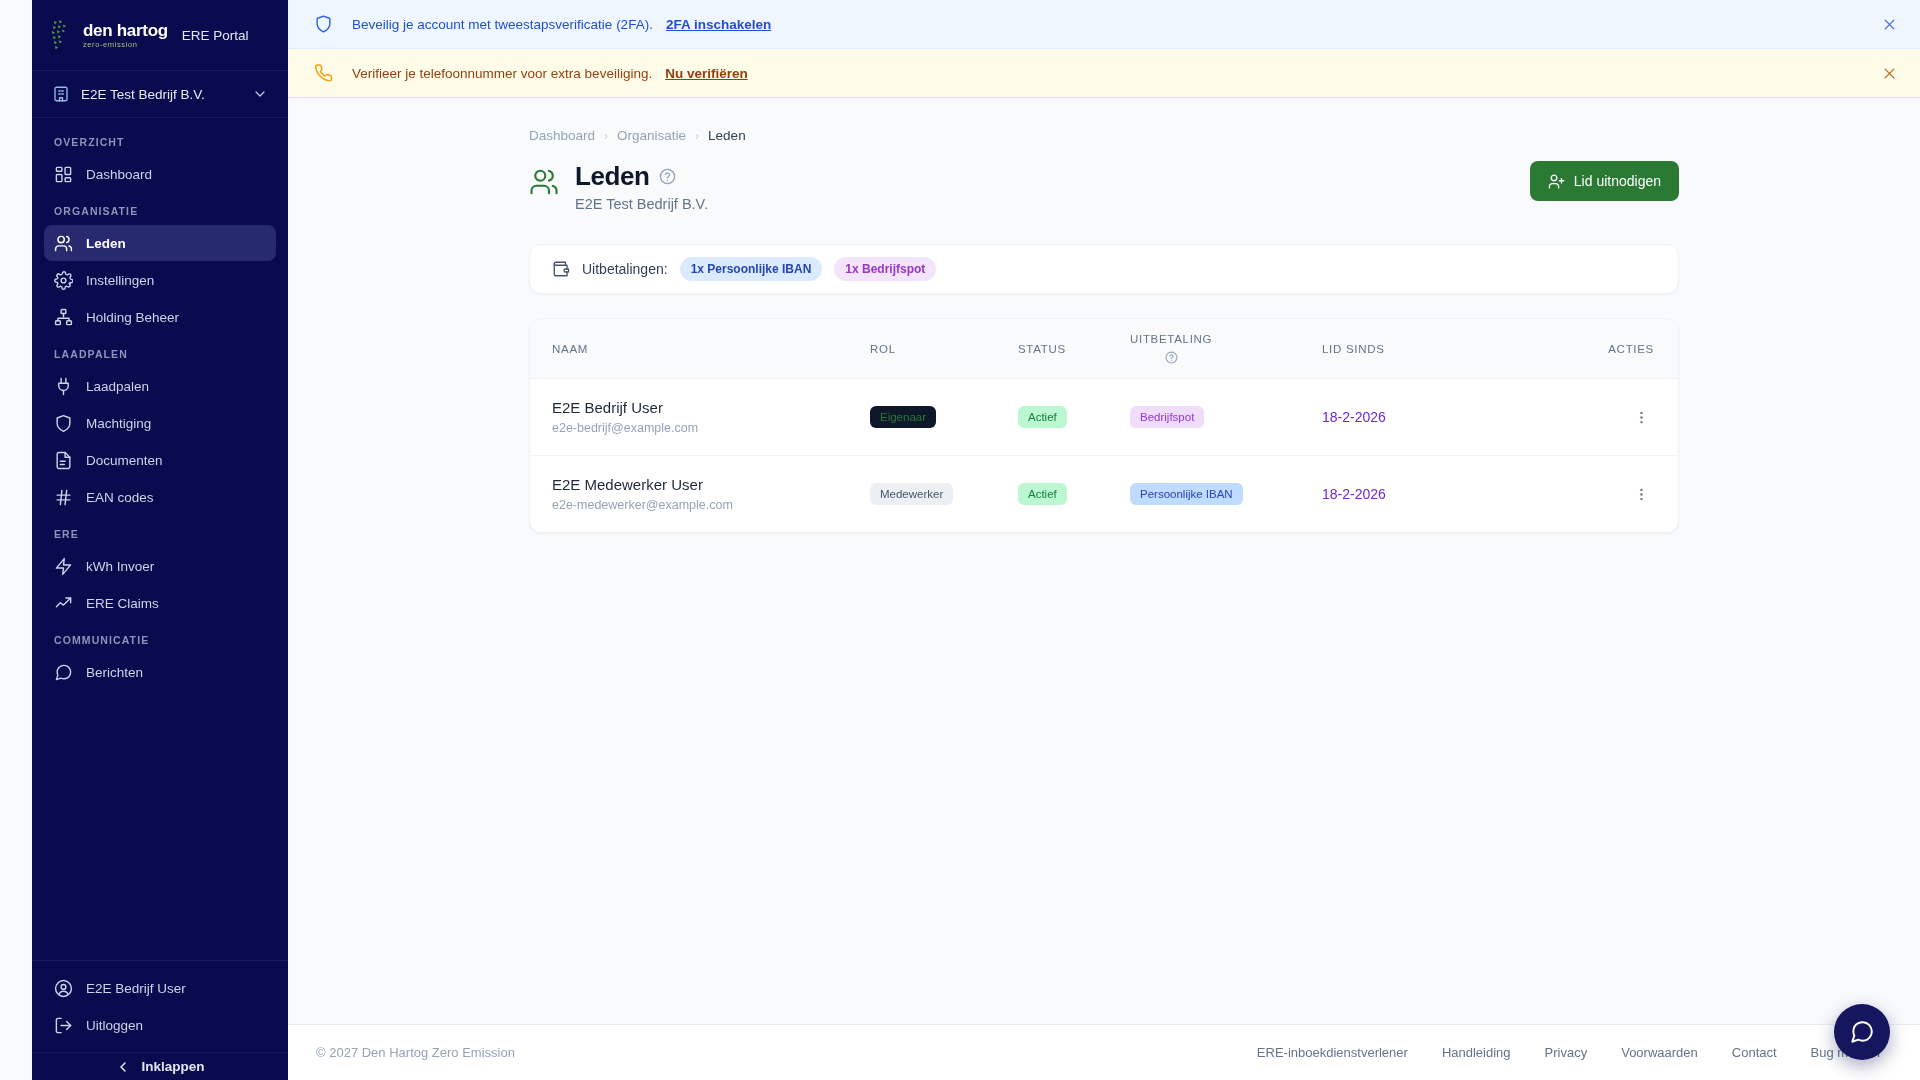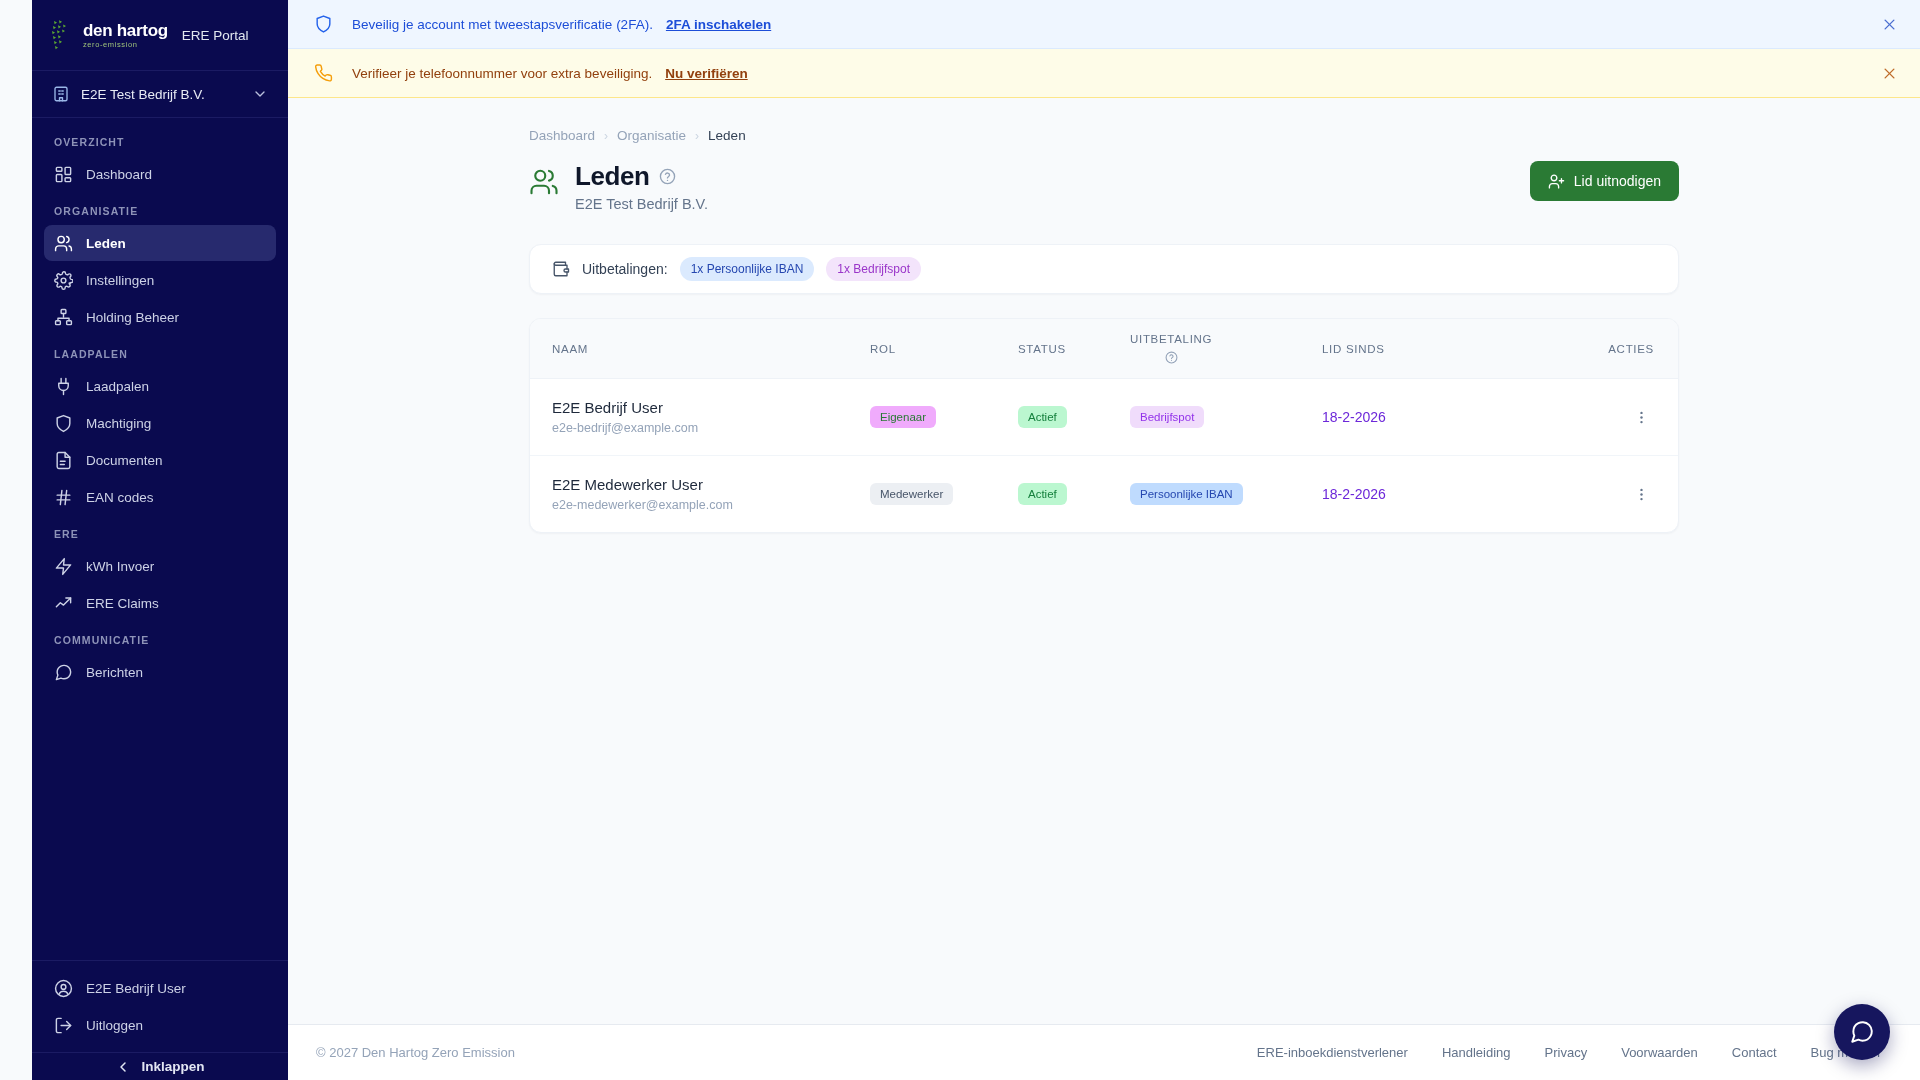"1x Persoonlijke IBAN" .chip { font-weight: 400 -> 700 }
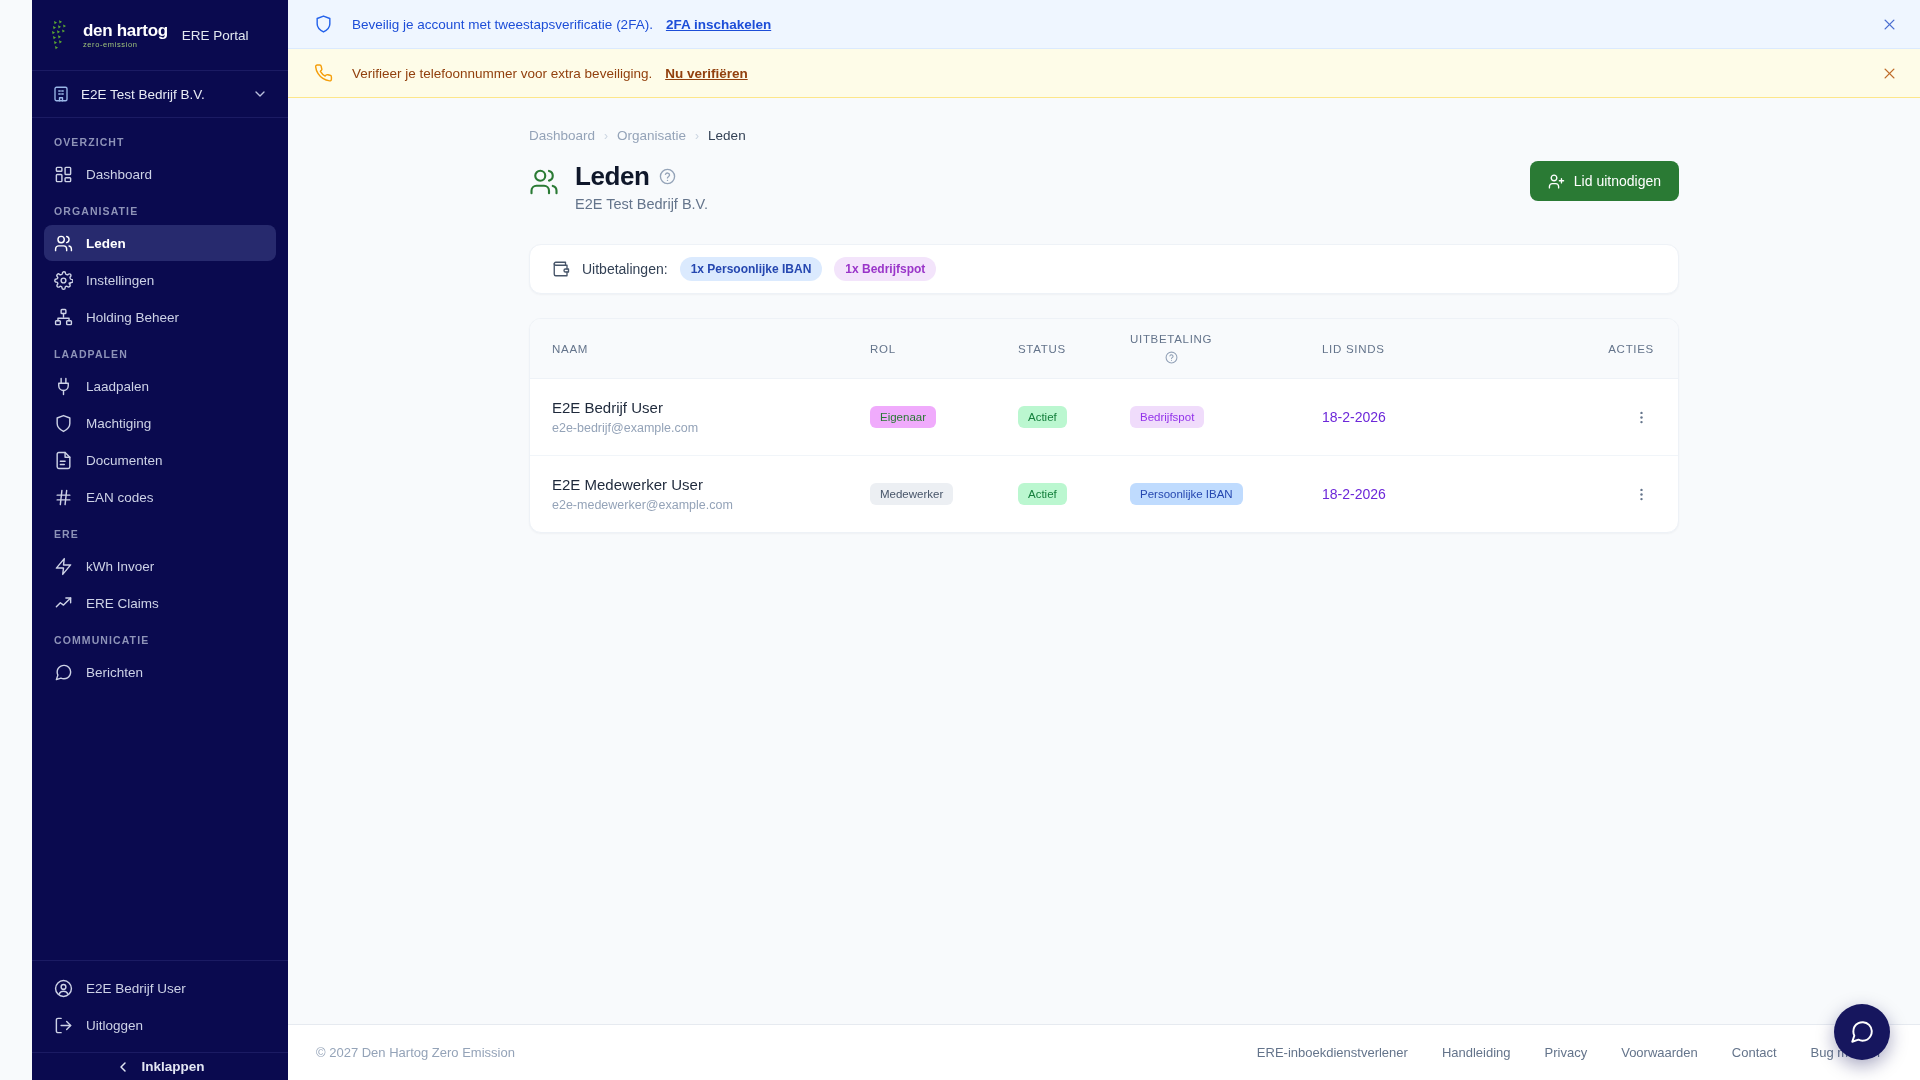"Eigenaar" .badge-owner { background: #f0abfc -> #0f172a }
